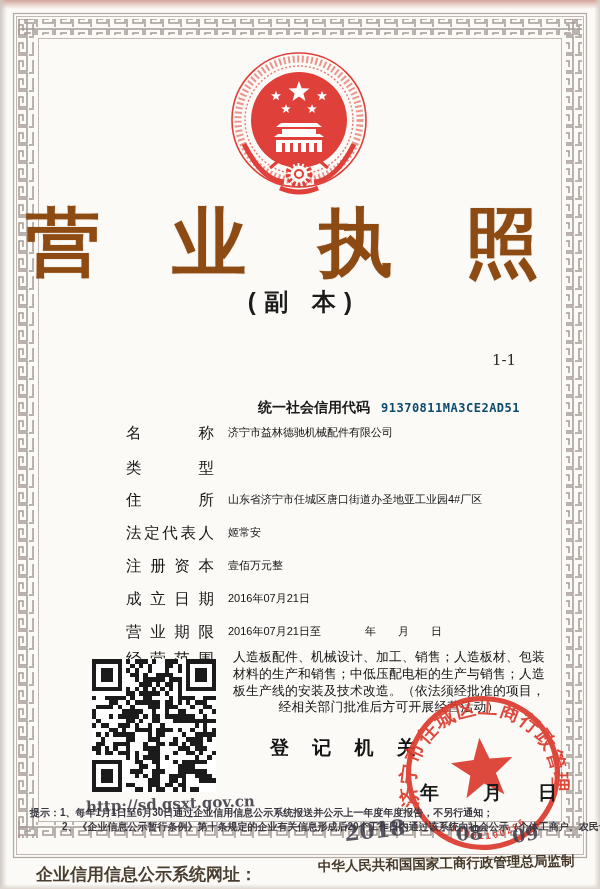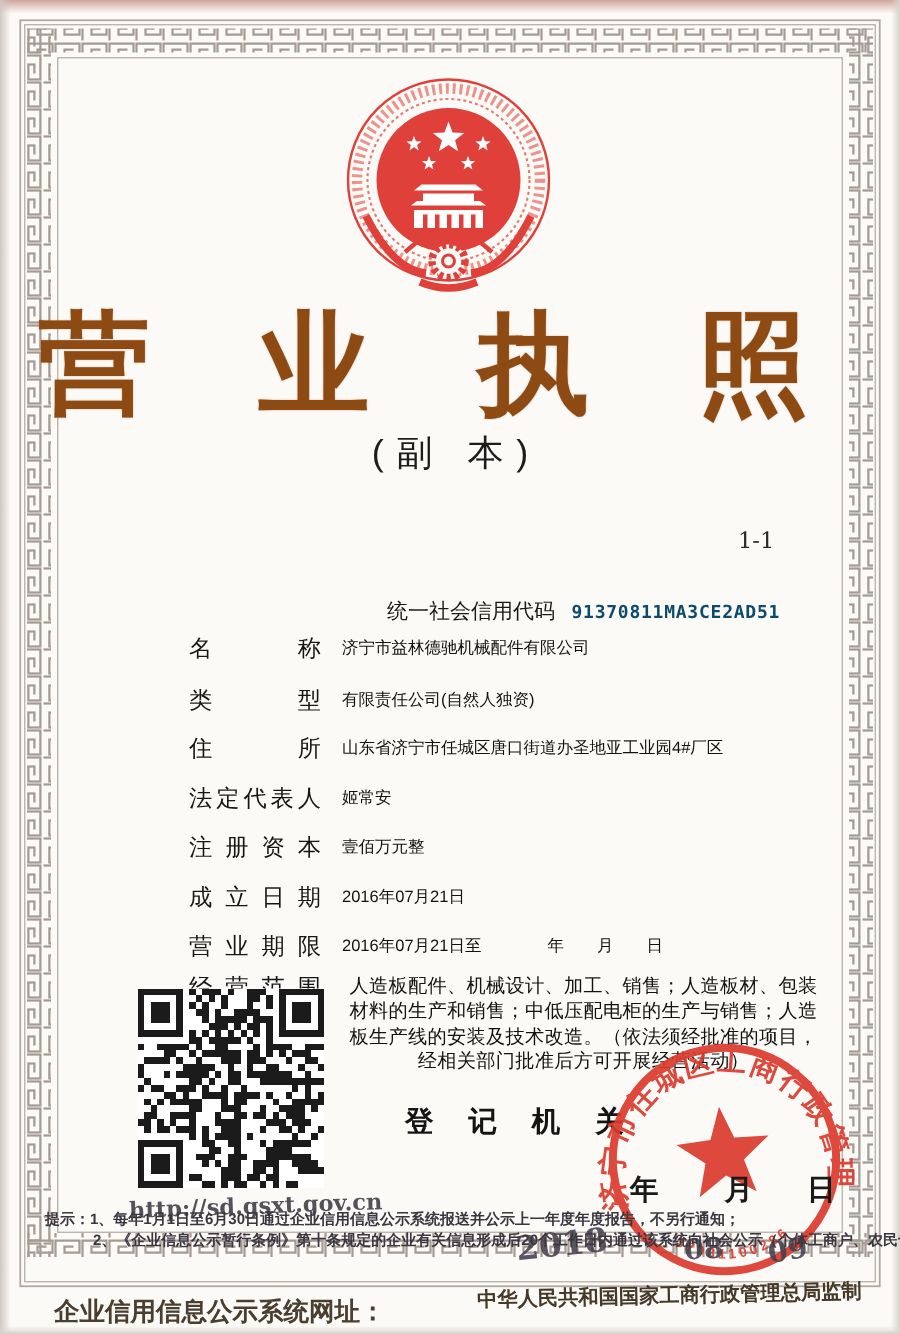"(副 本)" .subtitle { font-weight: 400 -> 700 }
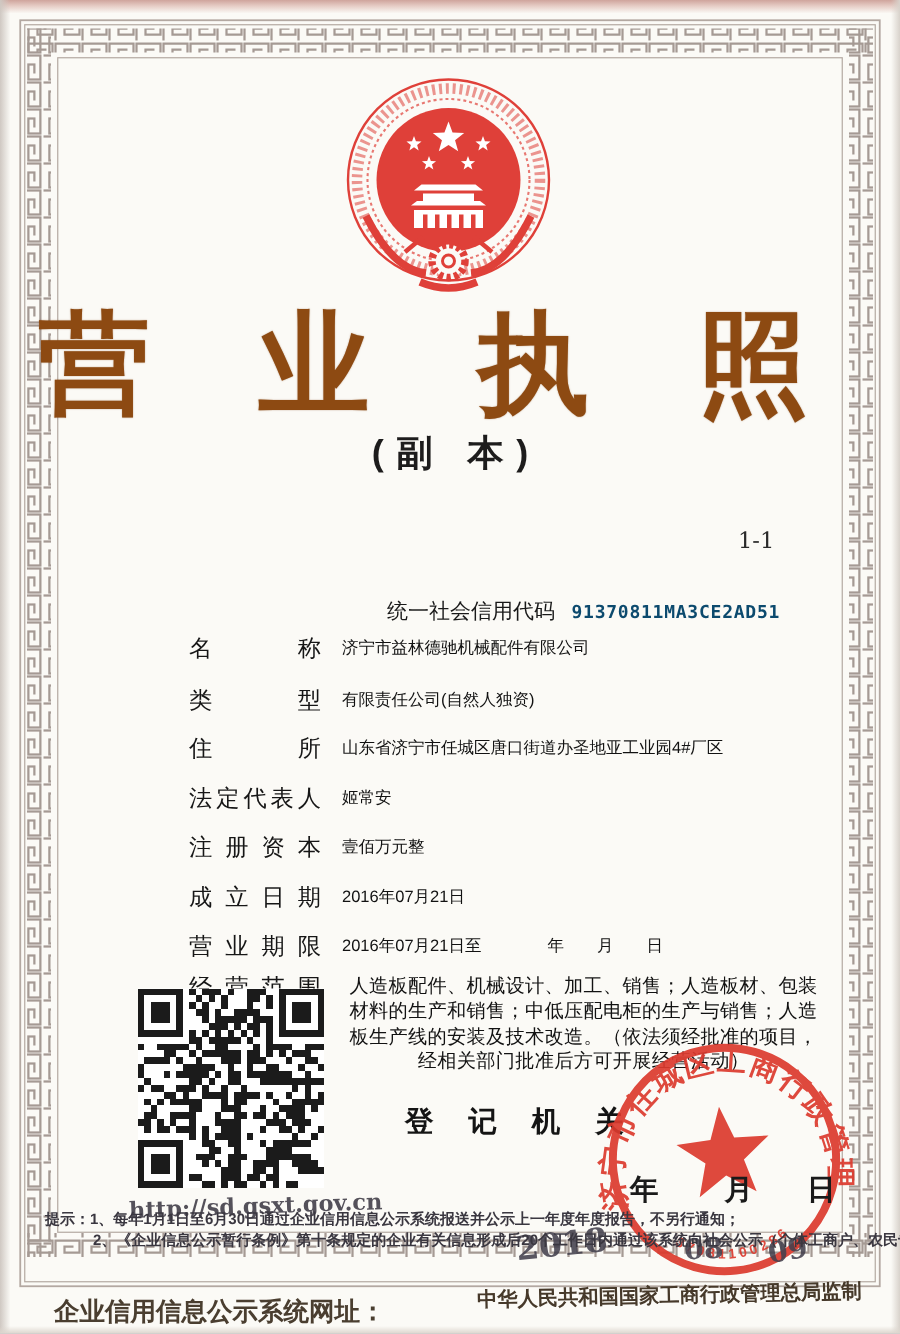"统一社会信用代码" .code-label { font-weight: 400 -> 700 }
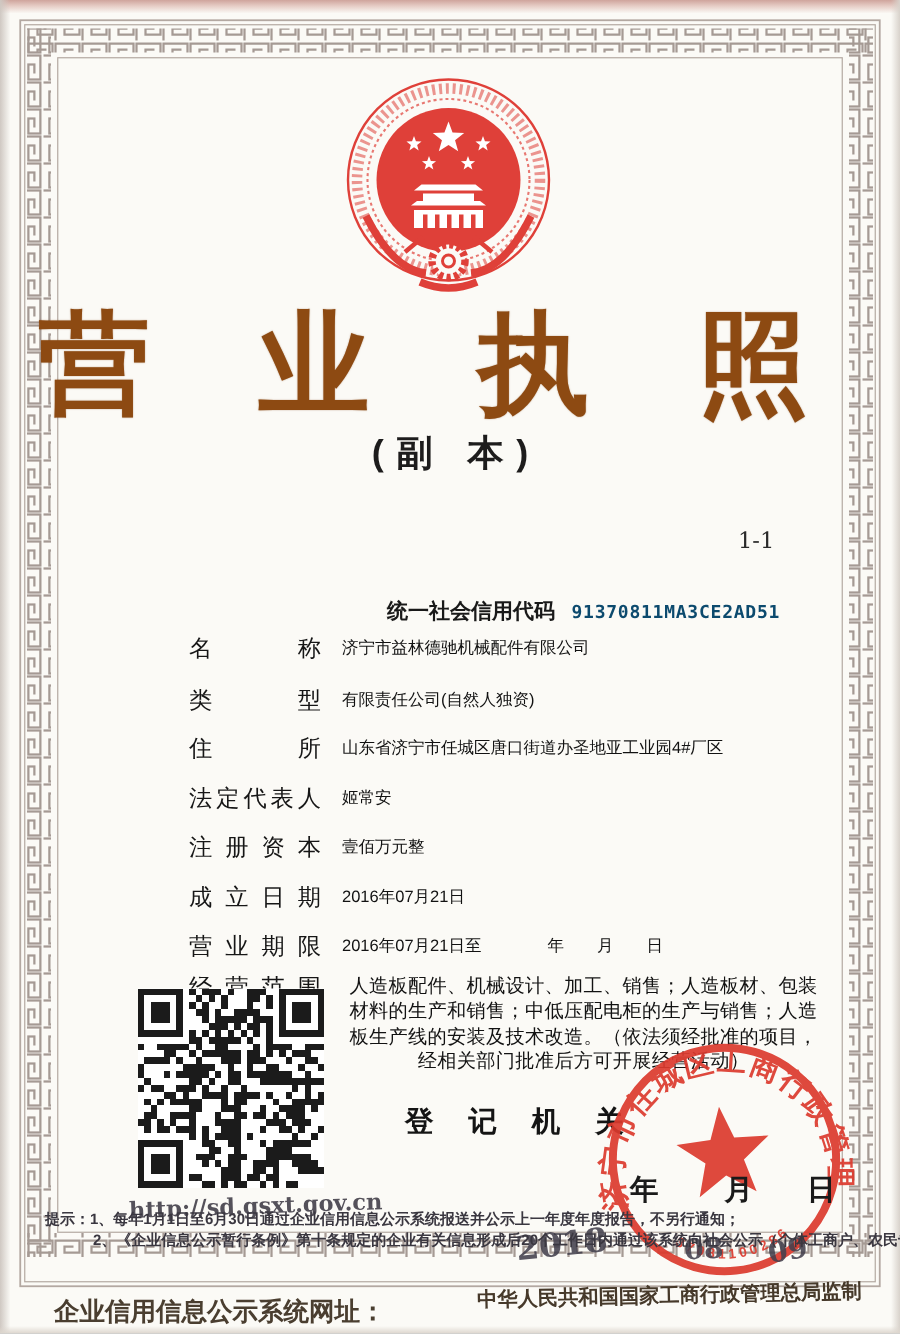"有限责任公司(自然人独资)" div.fvalue { html: <div>有限责任公司(自然人独资)</div> -> none }
